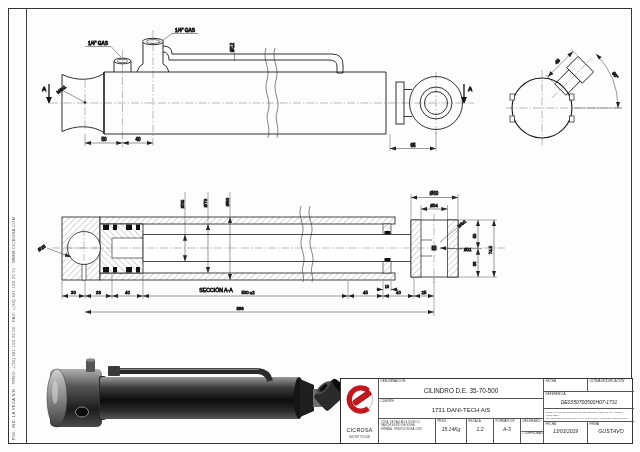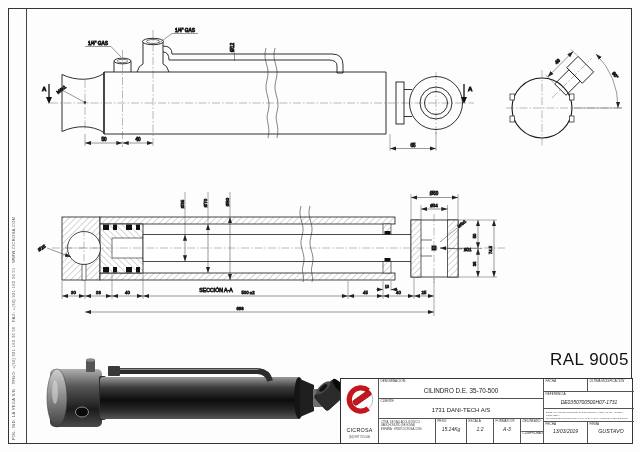"RAL 9005" div.ral { html: <div>RAL 9005</div> -> none }
